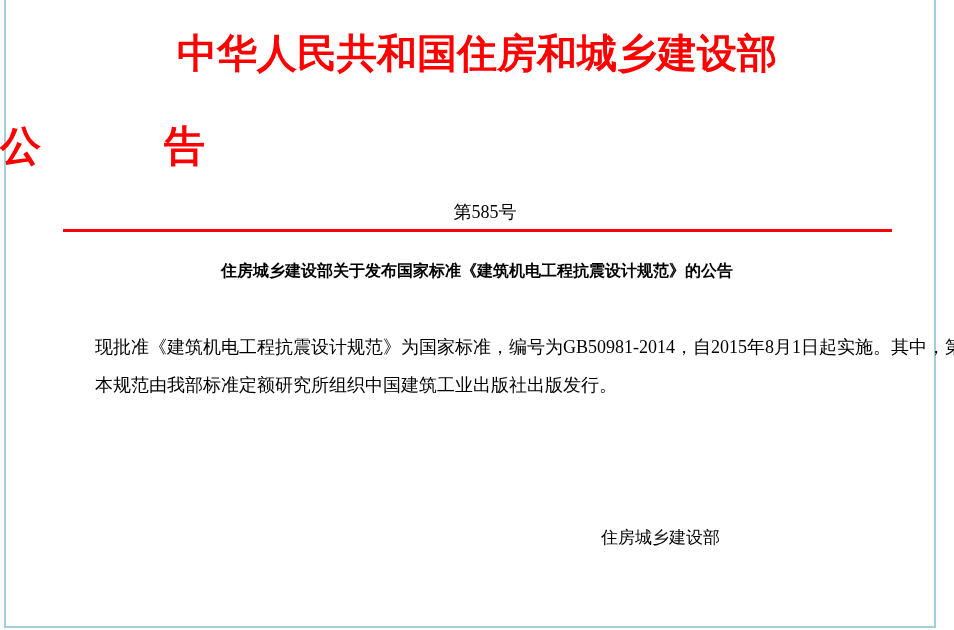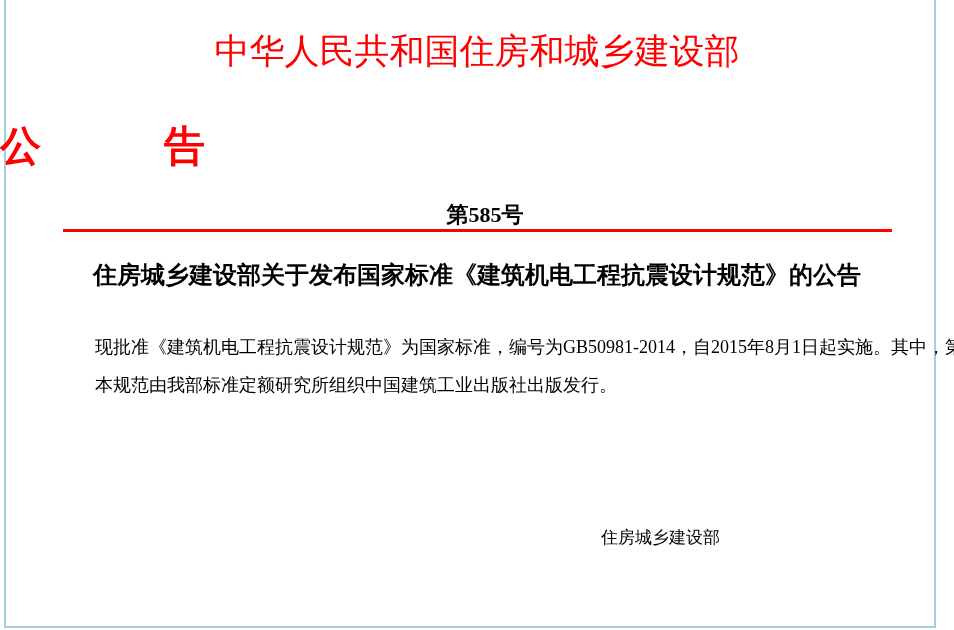"中华人民共和国住房和城乡建设部" .ministry { font-size: 35px -> 40px; font-weight: normal -> bold }
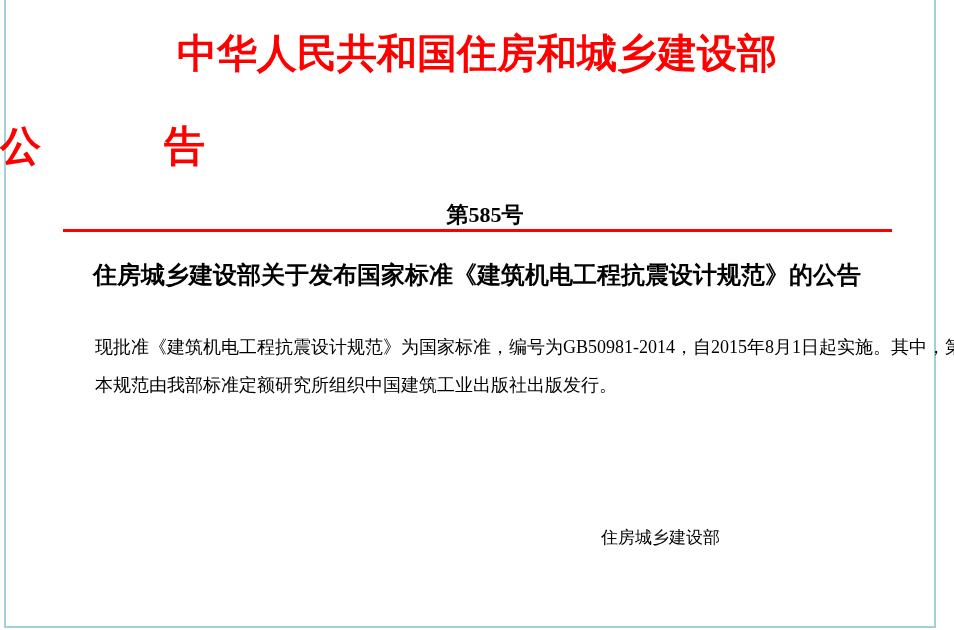"第585号" .docnum { font-size: 22px -> 18px; font-weight: bold -> normal }
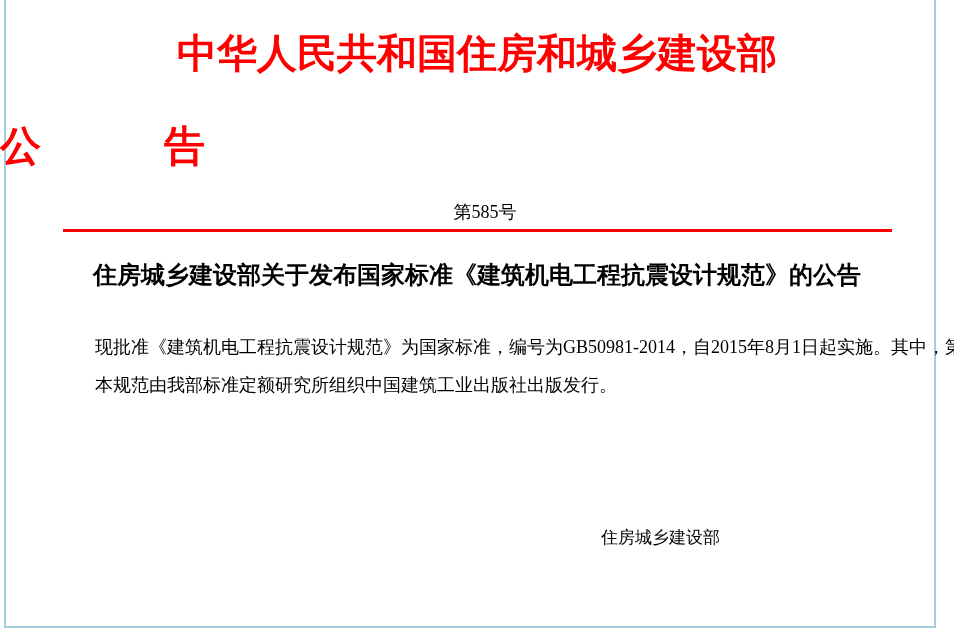"住房城乡建设部关于发布国家标准《建筑机电工程抗震设计规范》的公告" .heading { font-size: 24px -> 16px }
